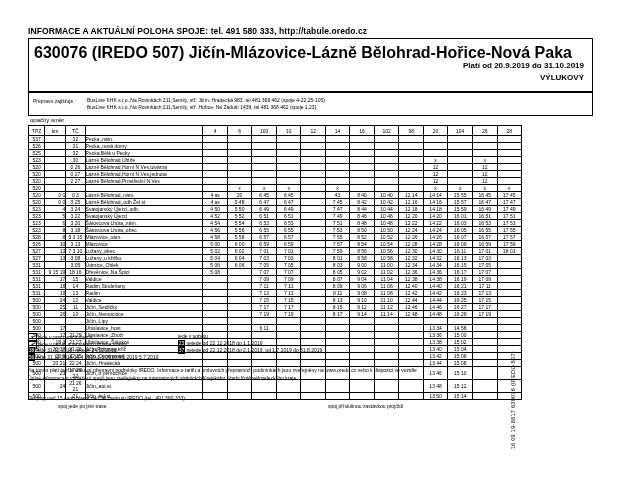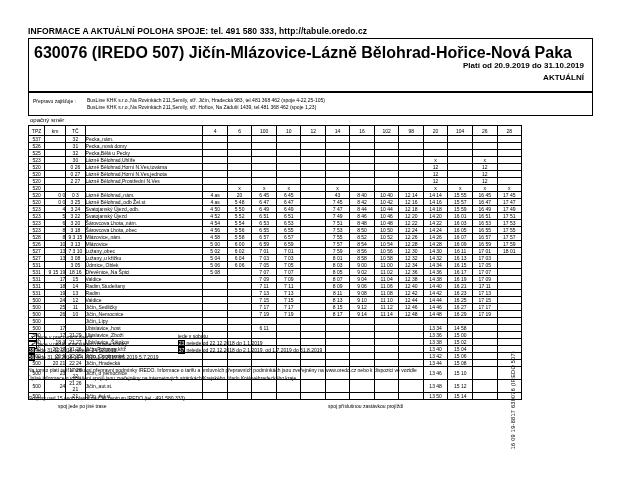"AKTUÁLNÍ" div.vyluk { text: AKTUÁLNÍ -> VÝLUKOVÝ }
